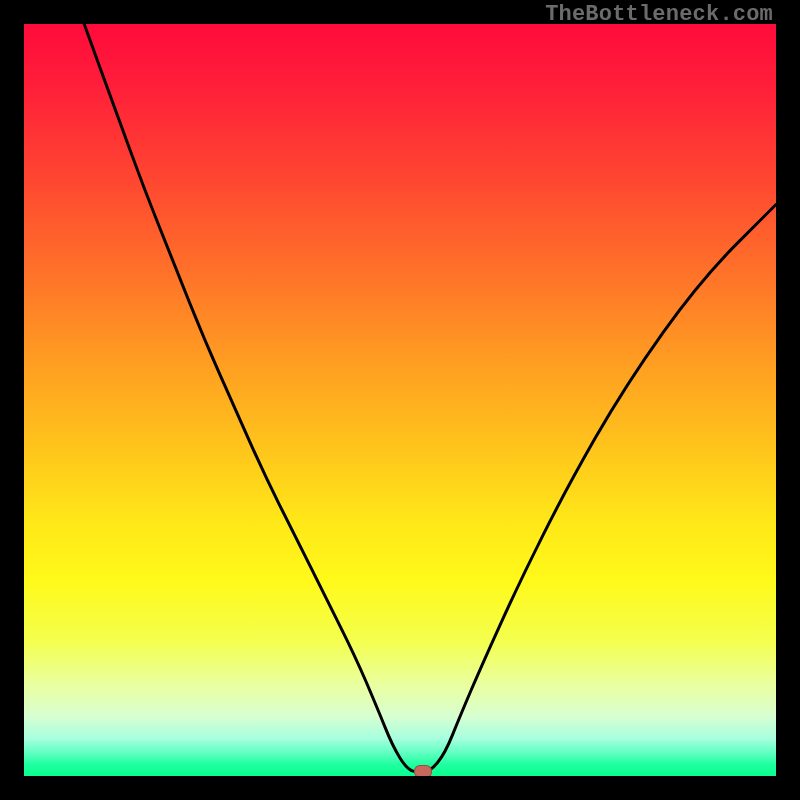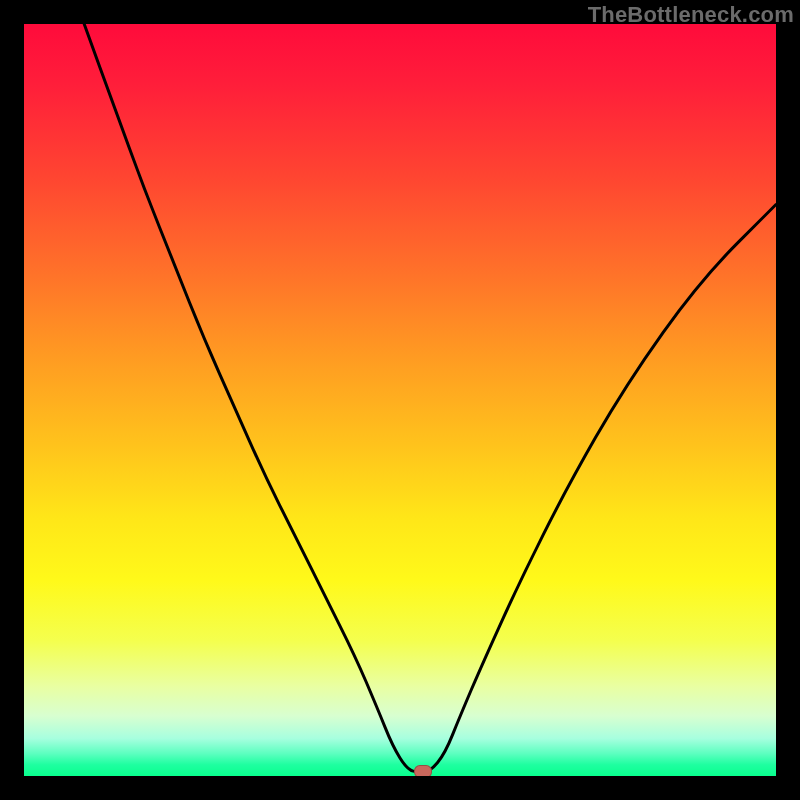"TheBottleneck.com" .watermark { font-family: Liberation Sans, sans-serif -> Liberation Mono, monospace; right: 6px -> 27px }
